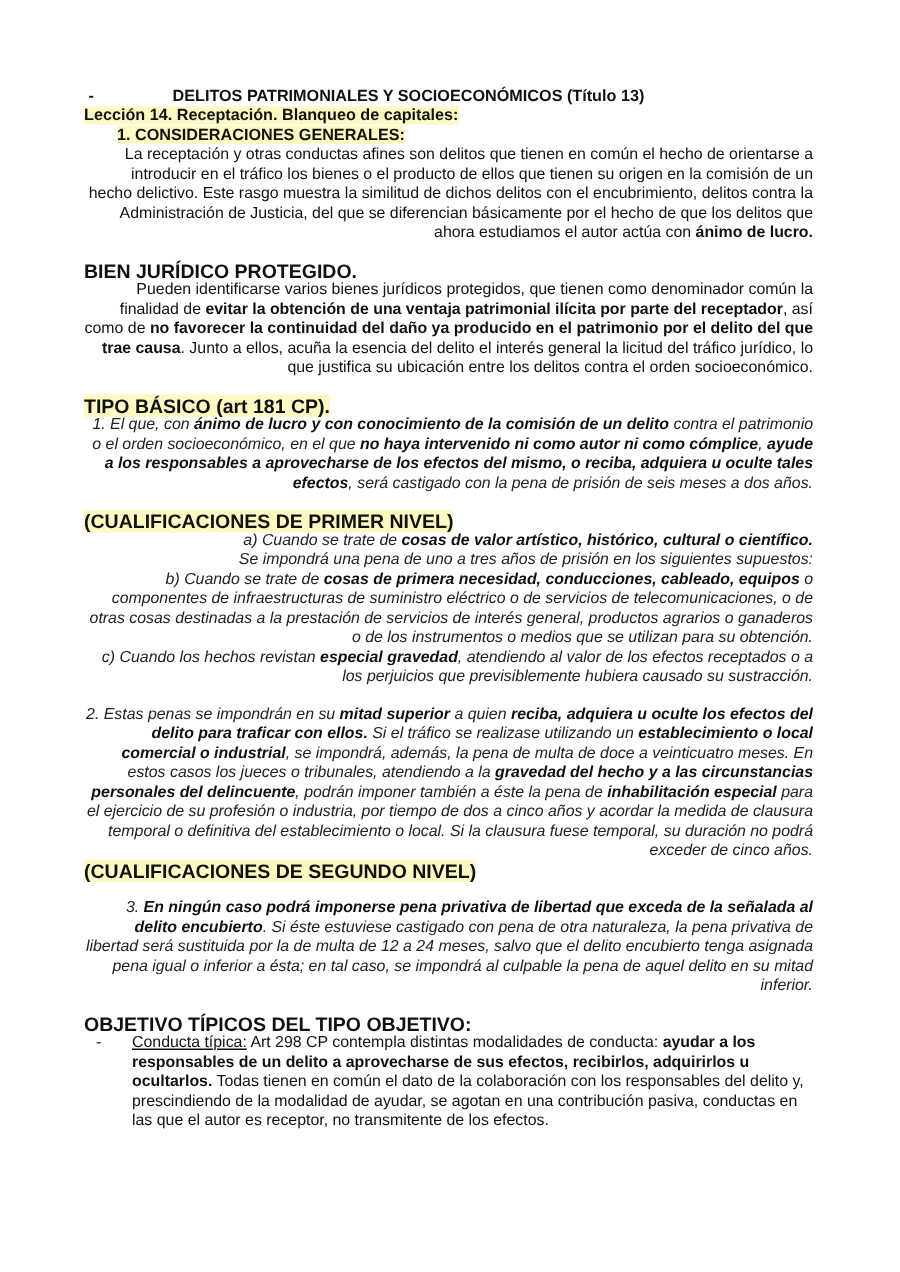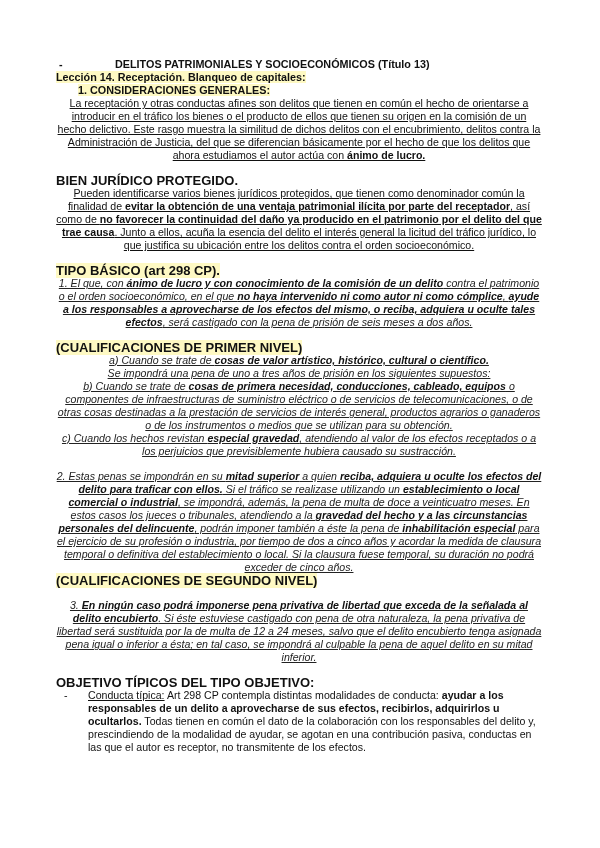"La receptación y otras conductas" .para { text-align: center -> right; text-decoration: underline -> none }
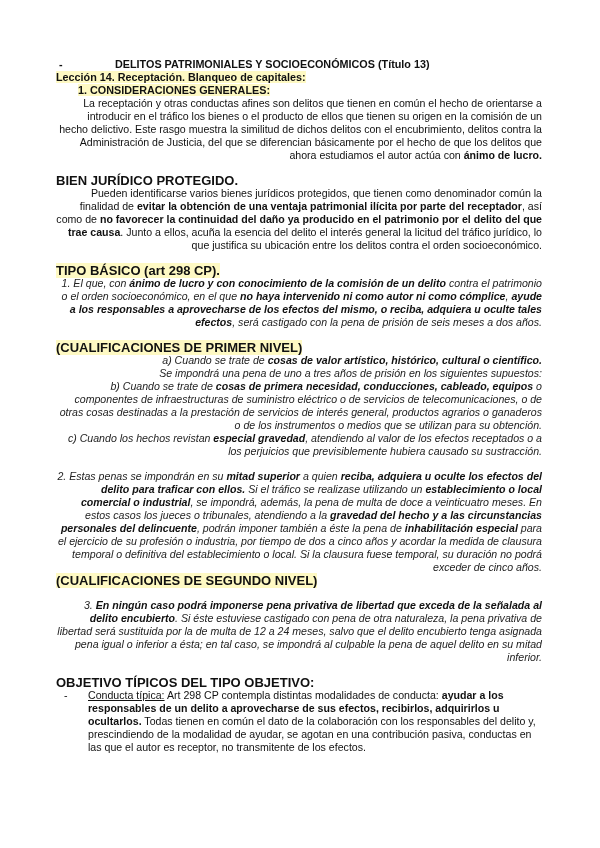"TIPO BÁSICO (art 298 CP)." span.hl { text: 298 -> 181 }
